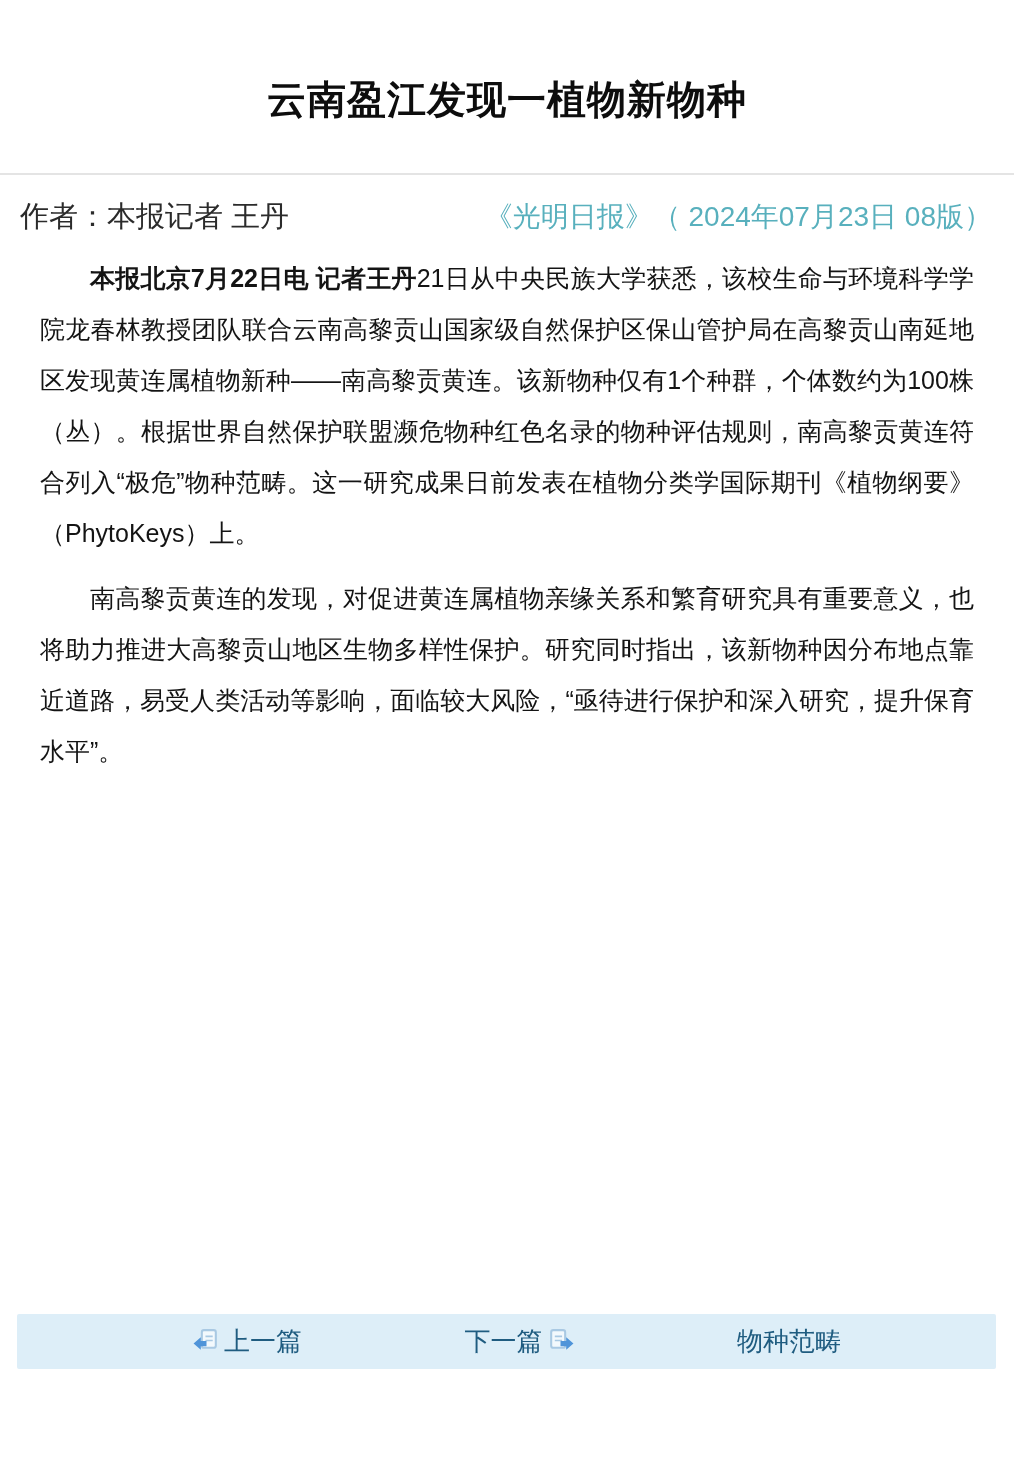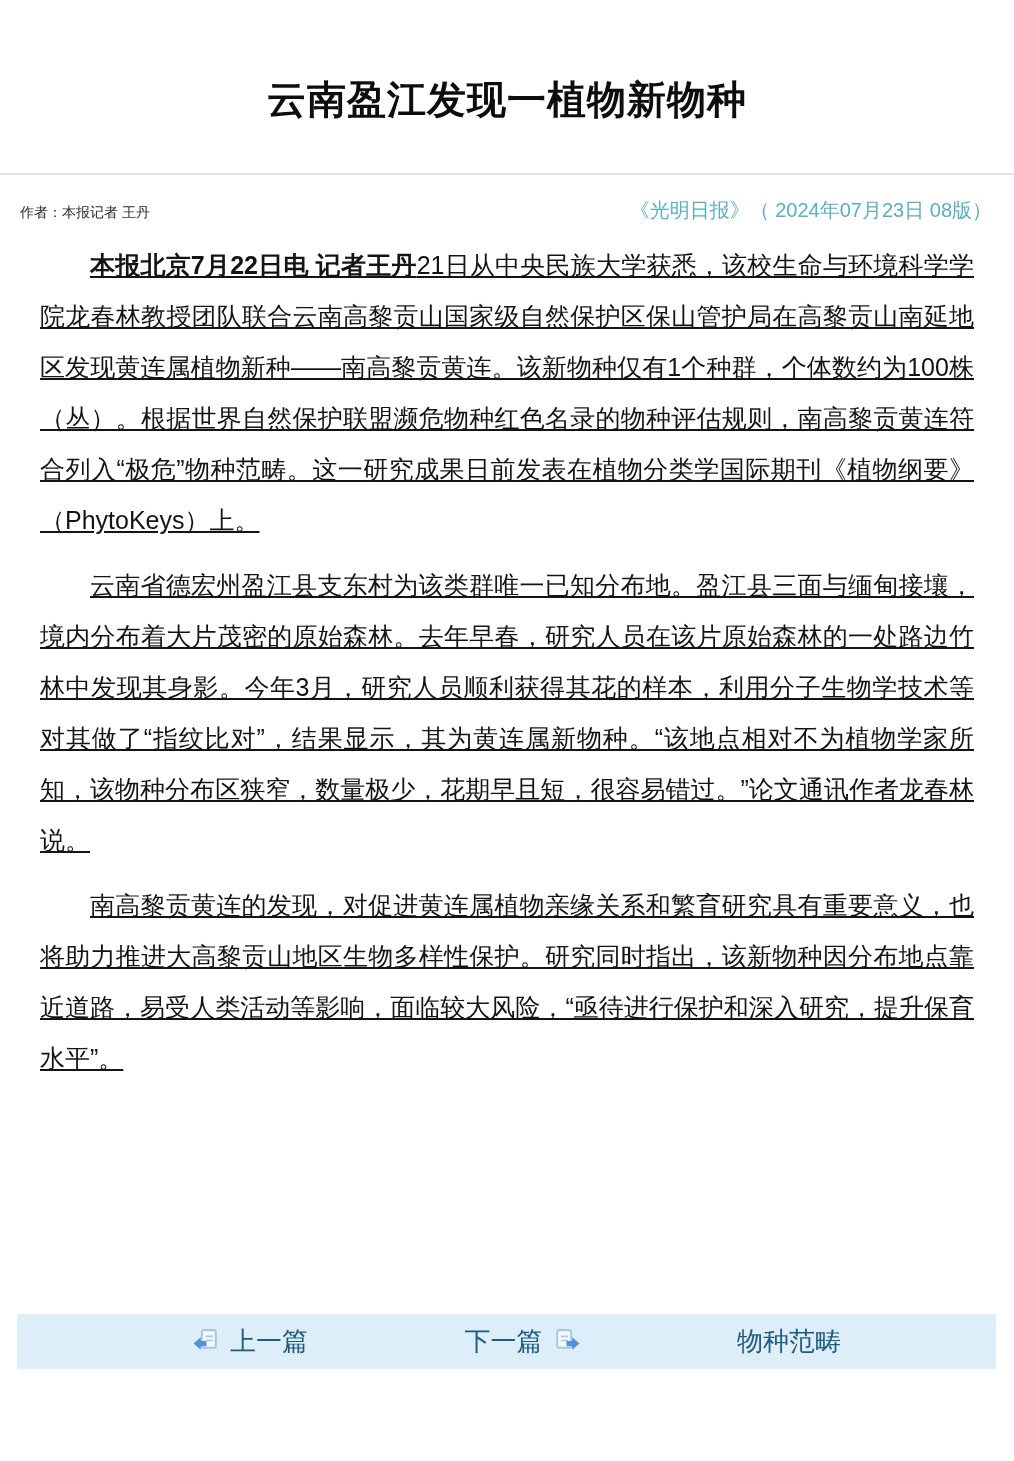"作者：本报记者 王丹" .author-line { font-size: 14px -> 29px }
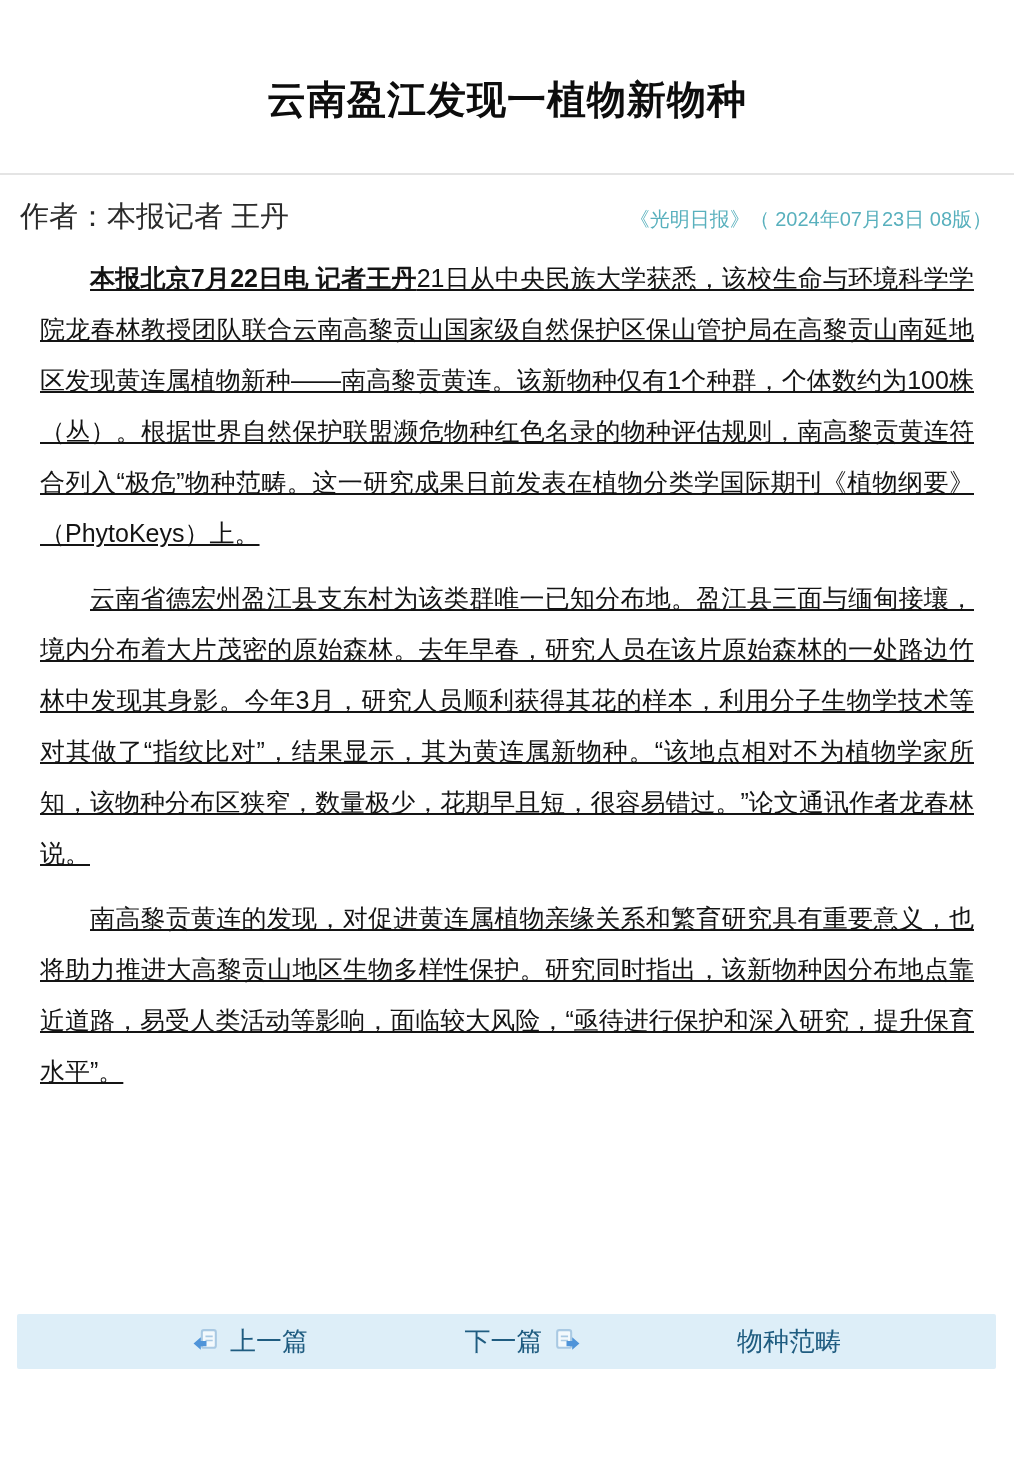"《光明日报》（ 2024年07月23日 08版）" .source-line { font-size: 20px -> 28px }
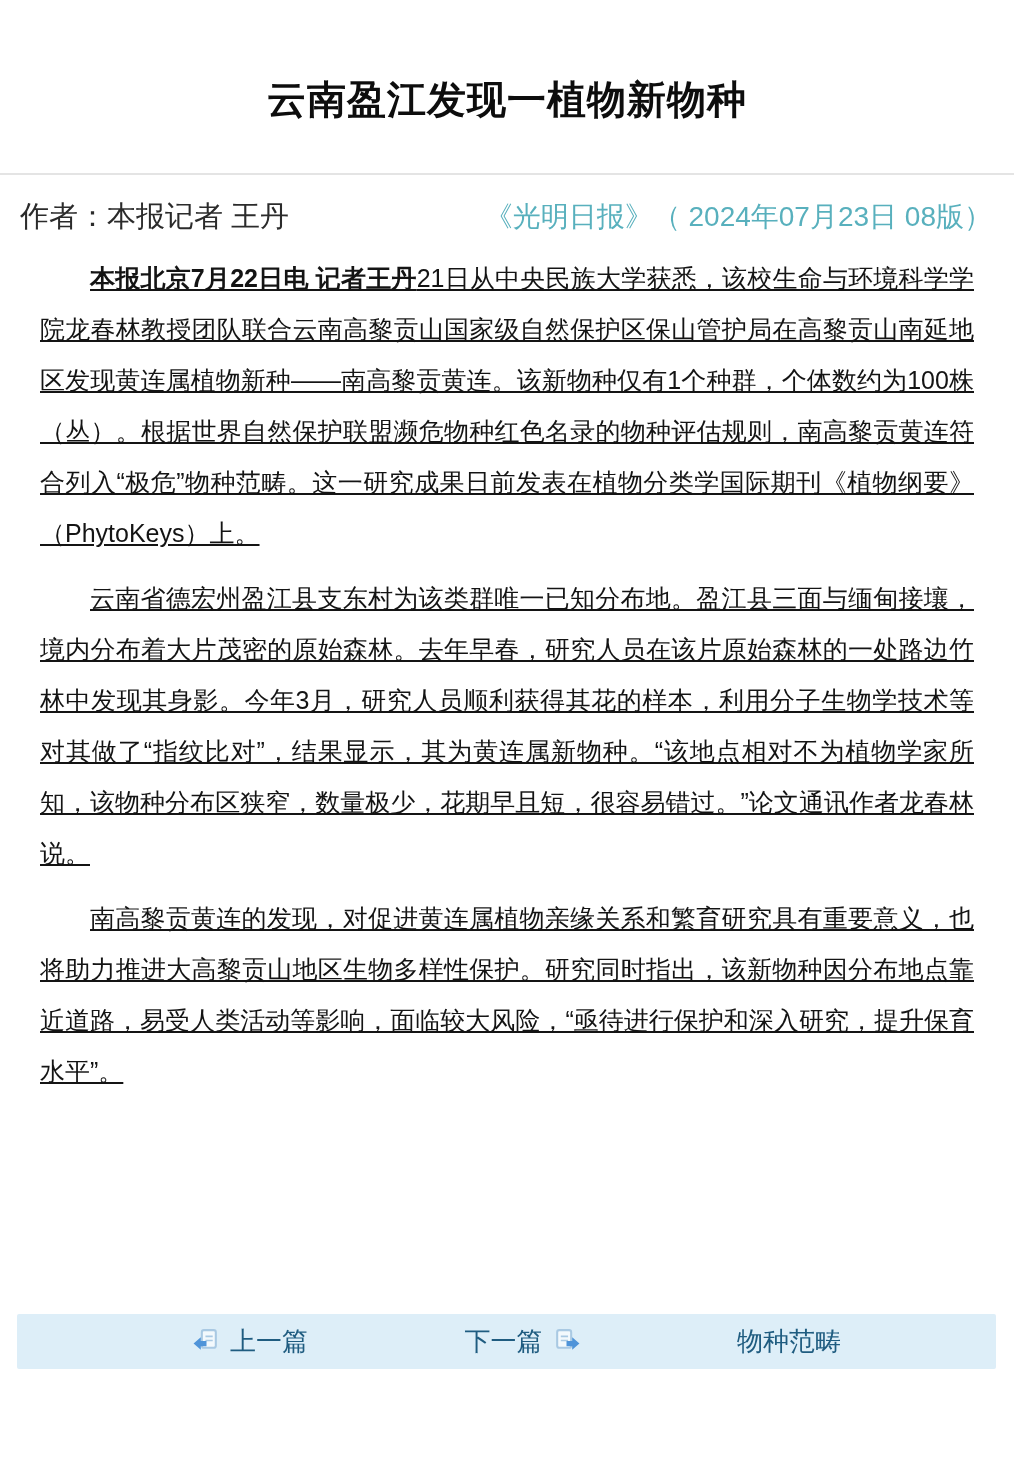"本报北京7月22日电" .content { text-decoration: underline -> none }
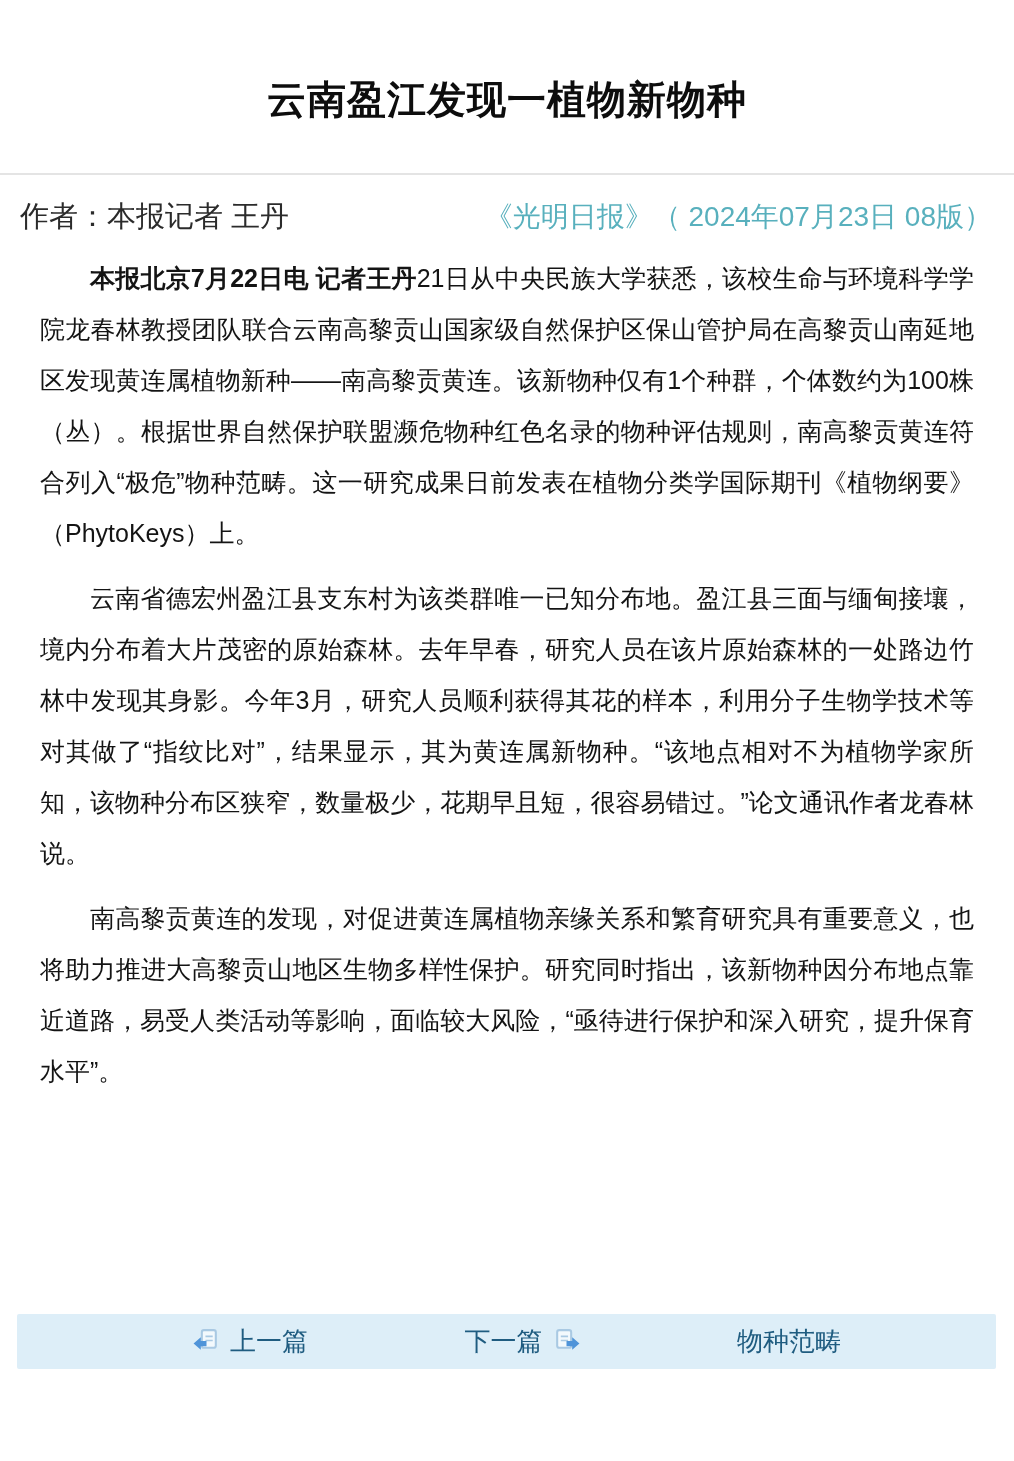"云南省德宏州盈江县支东村为该类群唯一已知分布地。盈江县三面与缅甸接壤，境内分布着" p { html: <p>云南省德宏州盈江县支东村为该类群唯一已知分布地。盈江县三面与缅甸接壤，境内分布着大片茂密的原始森林。去年早春，研究人员在该片原始森林的一处路边竹林中发现其身影。今年3月，研究人员顺利获得其花的样本，利用分子生物学技术等对其做了“指纹比对”，结果显示，其为黄连属新物种。“该地点相对不为植物学家所知，该物种分布区狭窄，数量极少，花期早且短，很容易错过。”论文通讯作者龙春林说。</p> -> none }
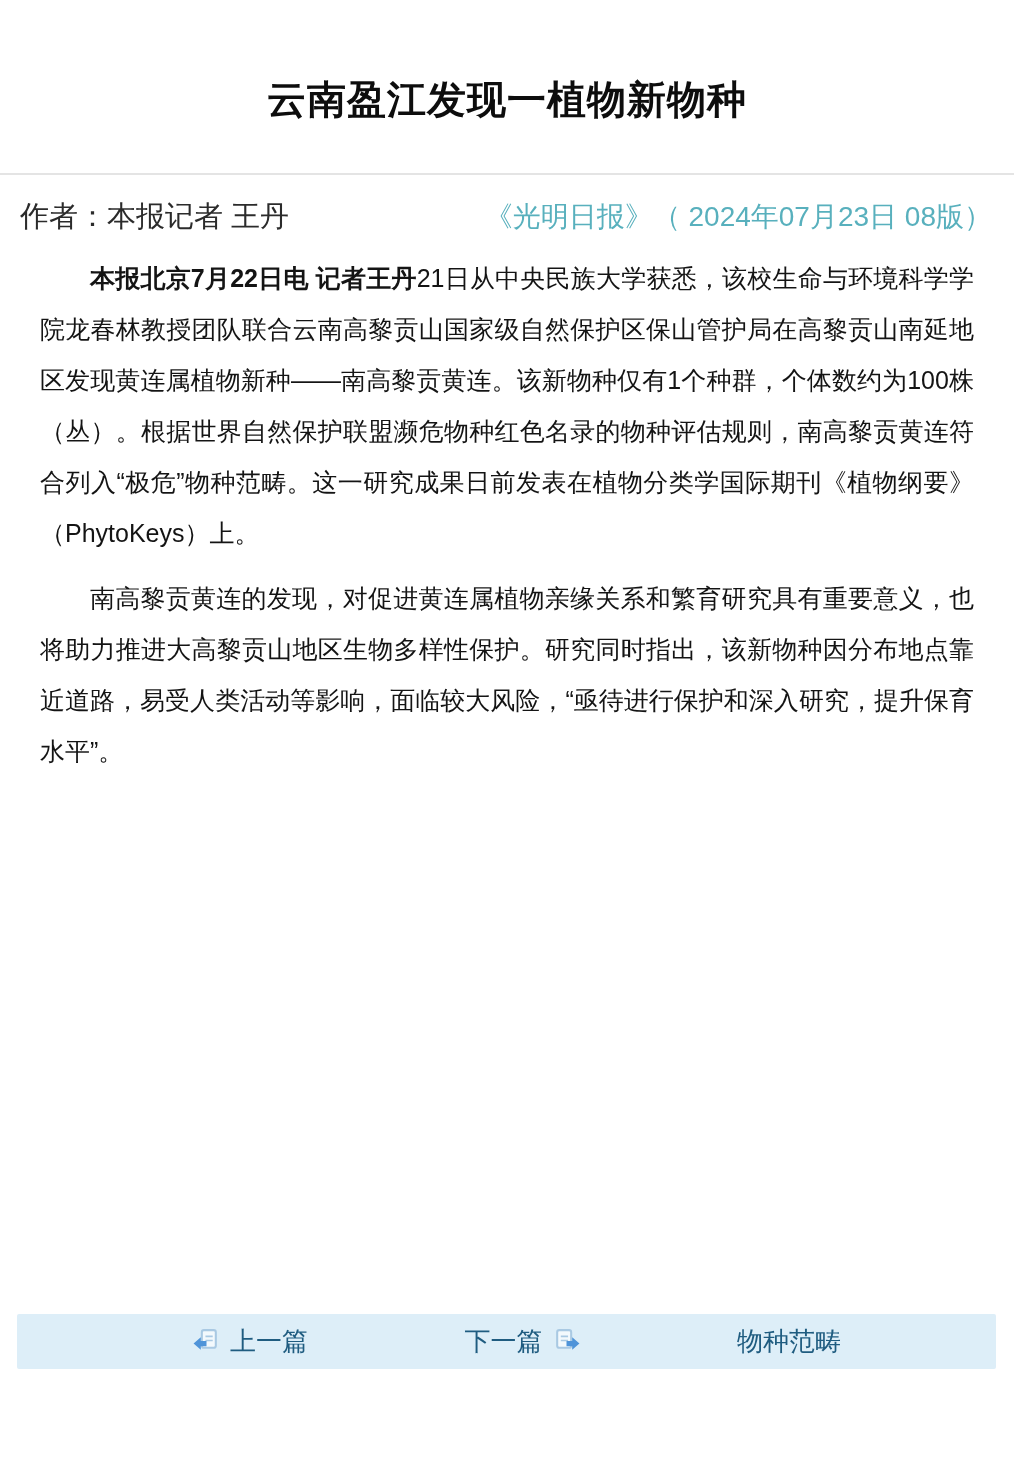"上一篇" .nav-link { gap: 9px -> 3px }
